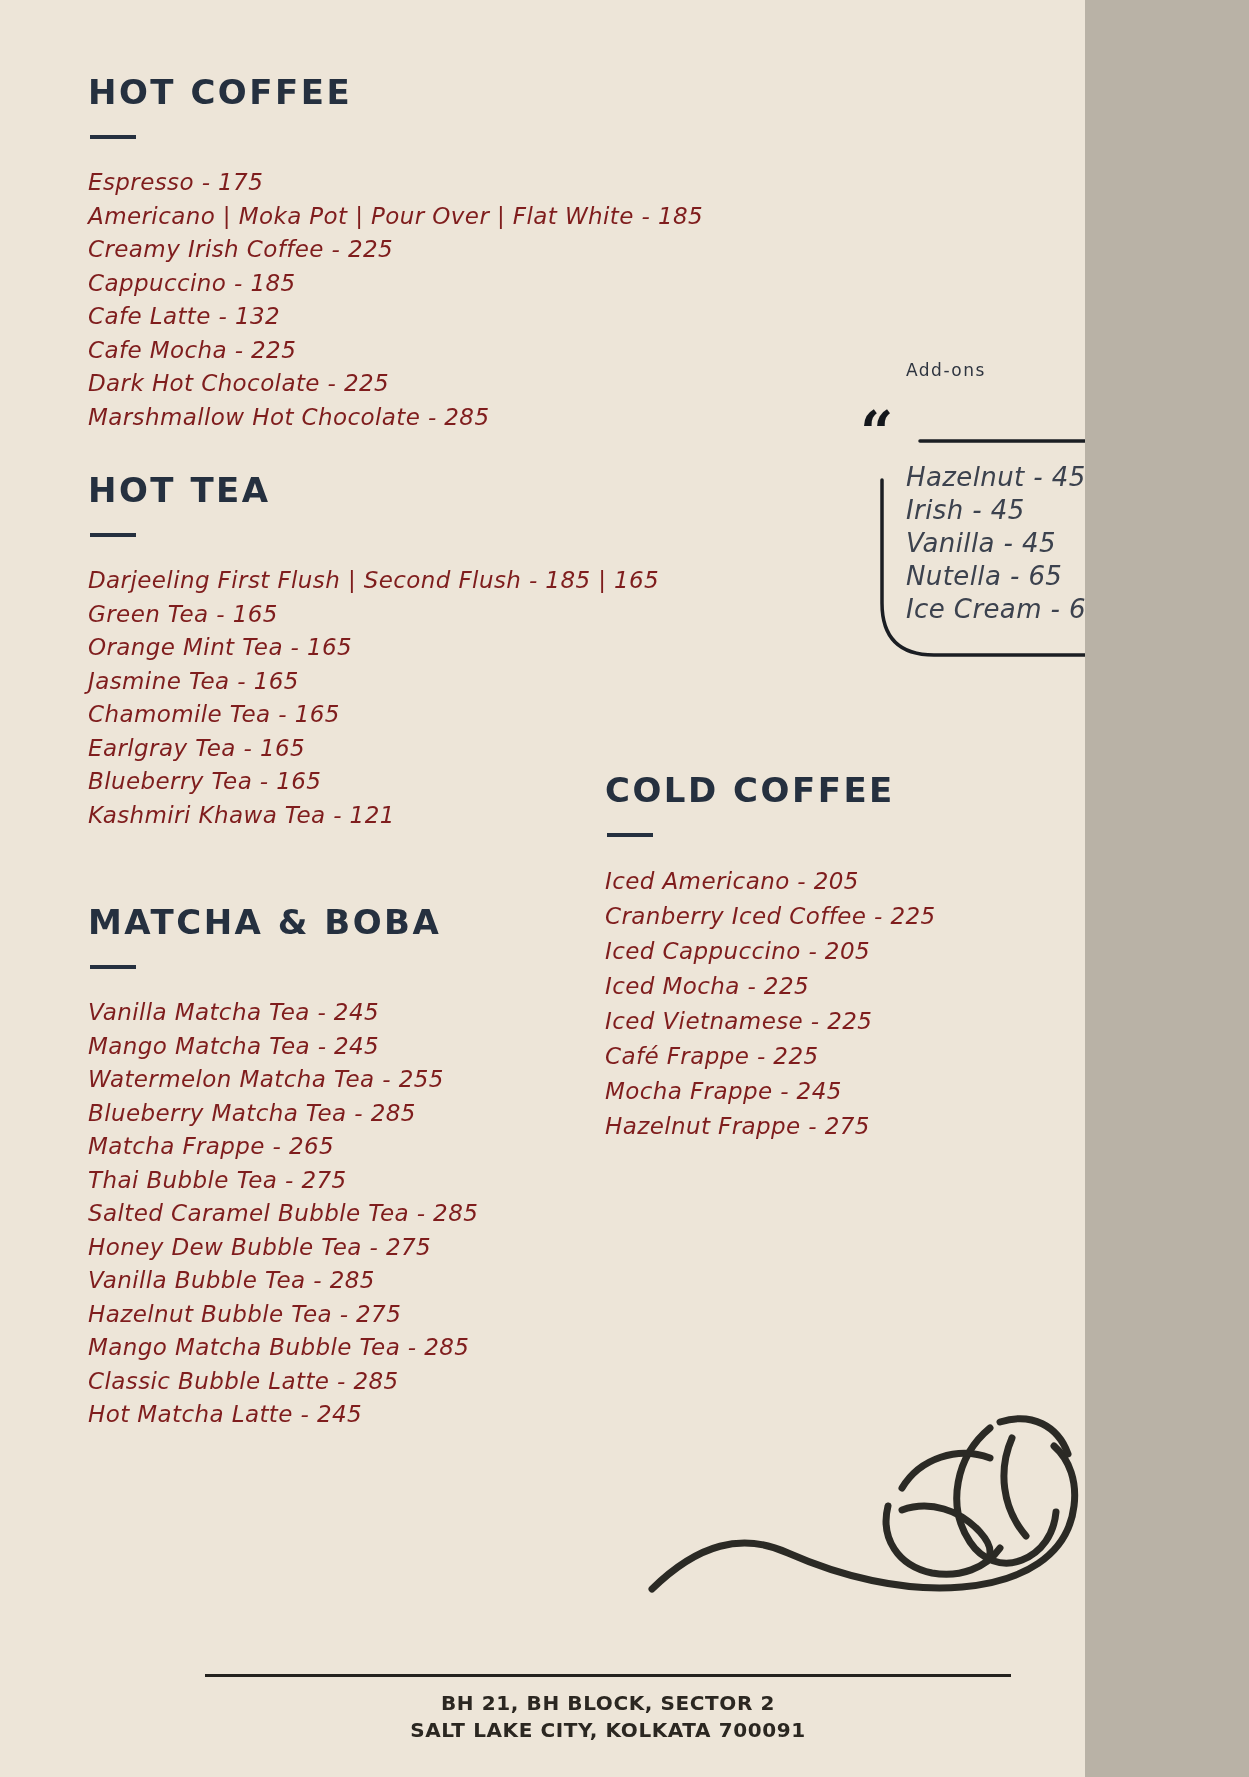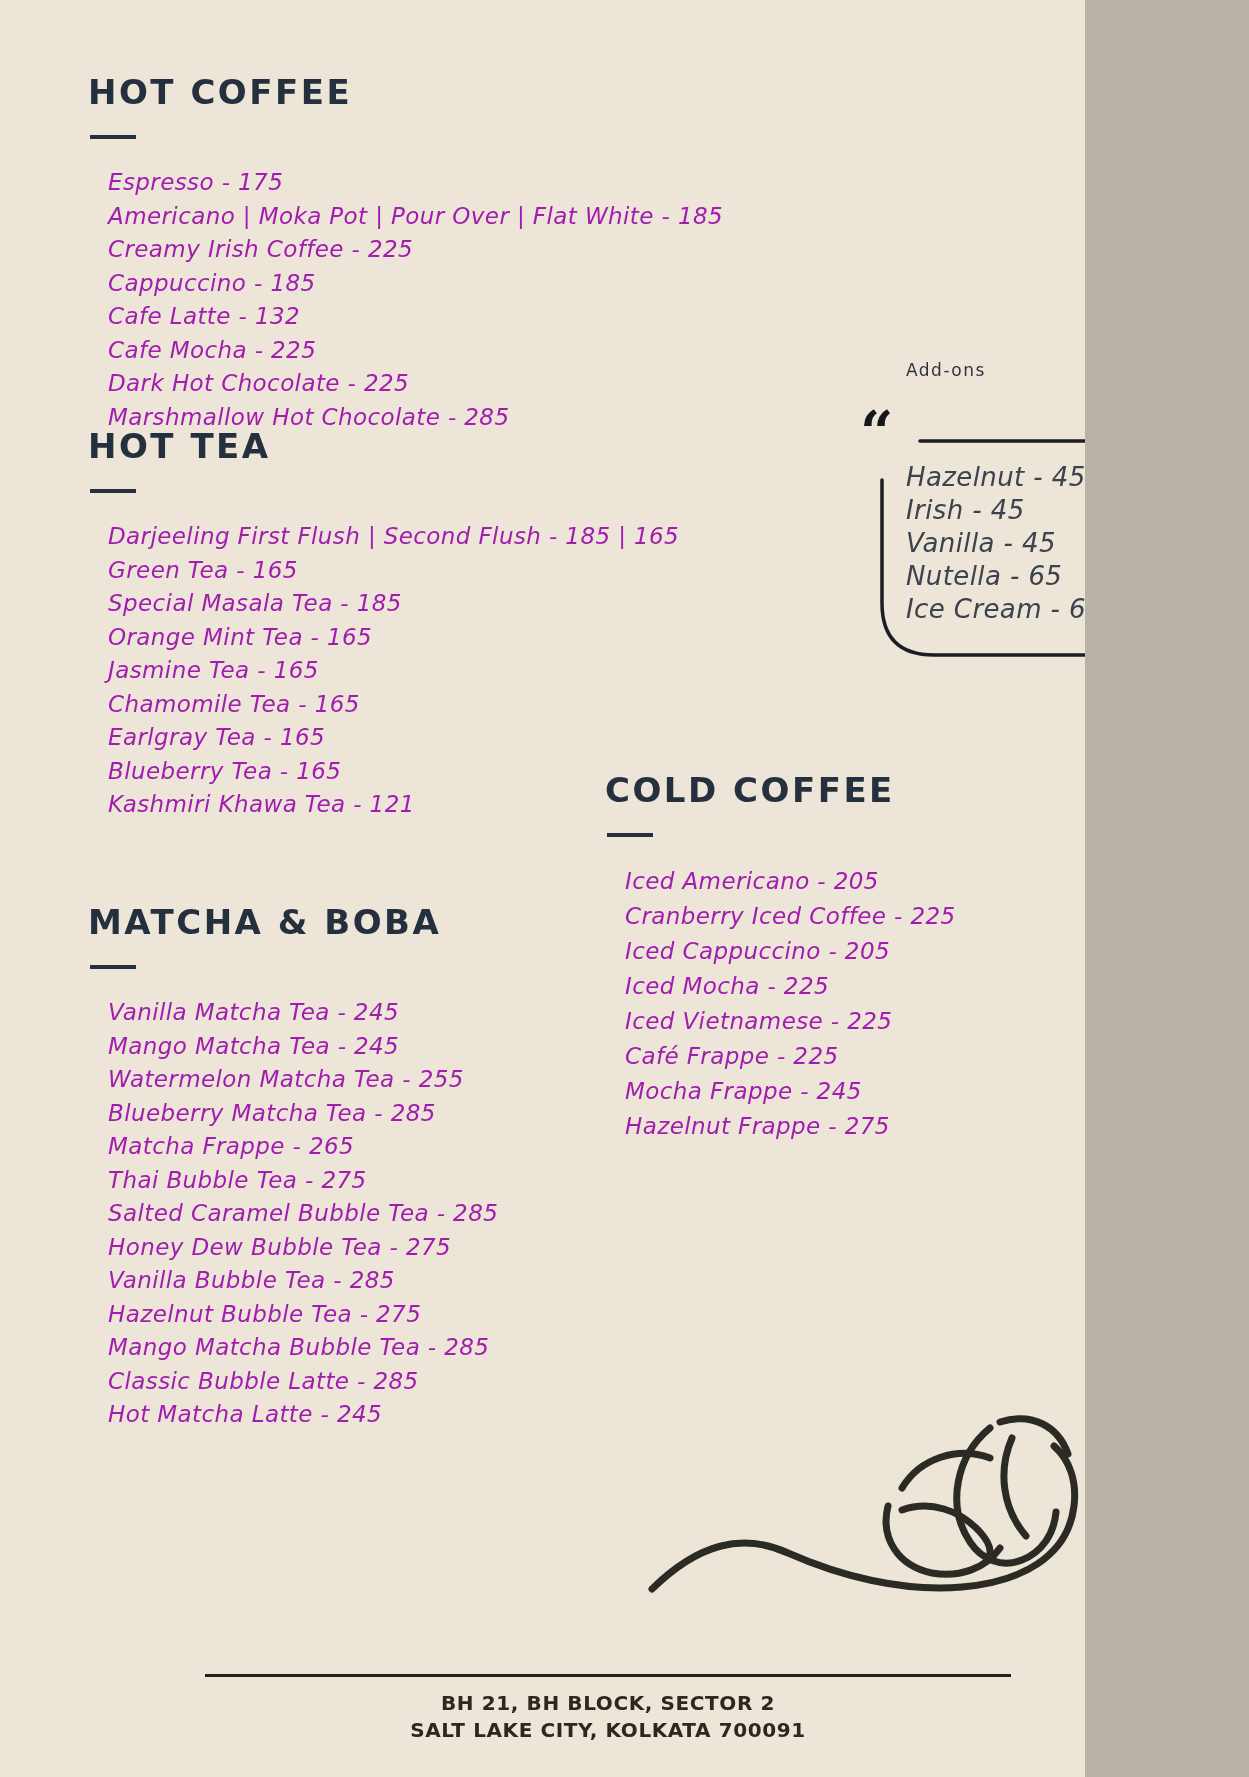"Espresso - 175" .items { color: #a21caf -> #7f1d1d; margin-left: 20px -> none }
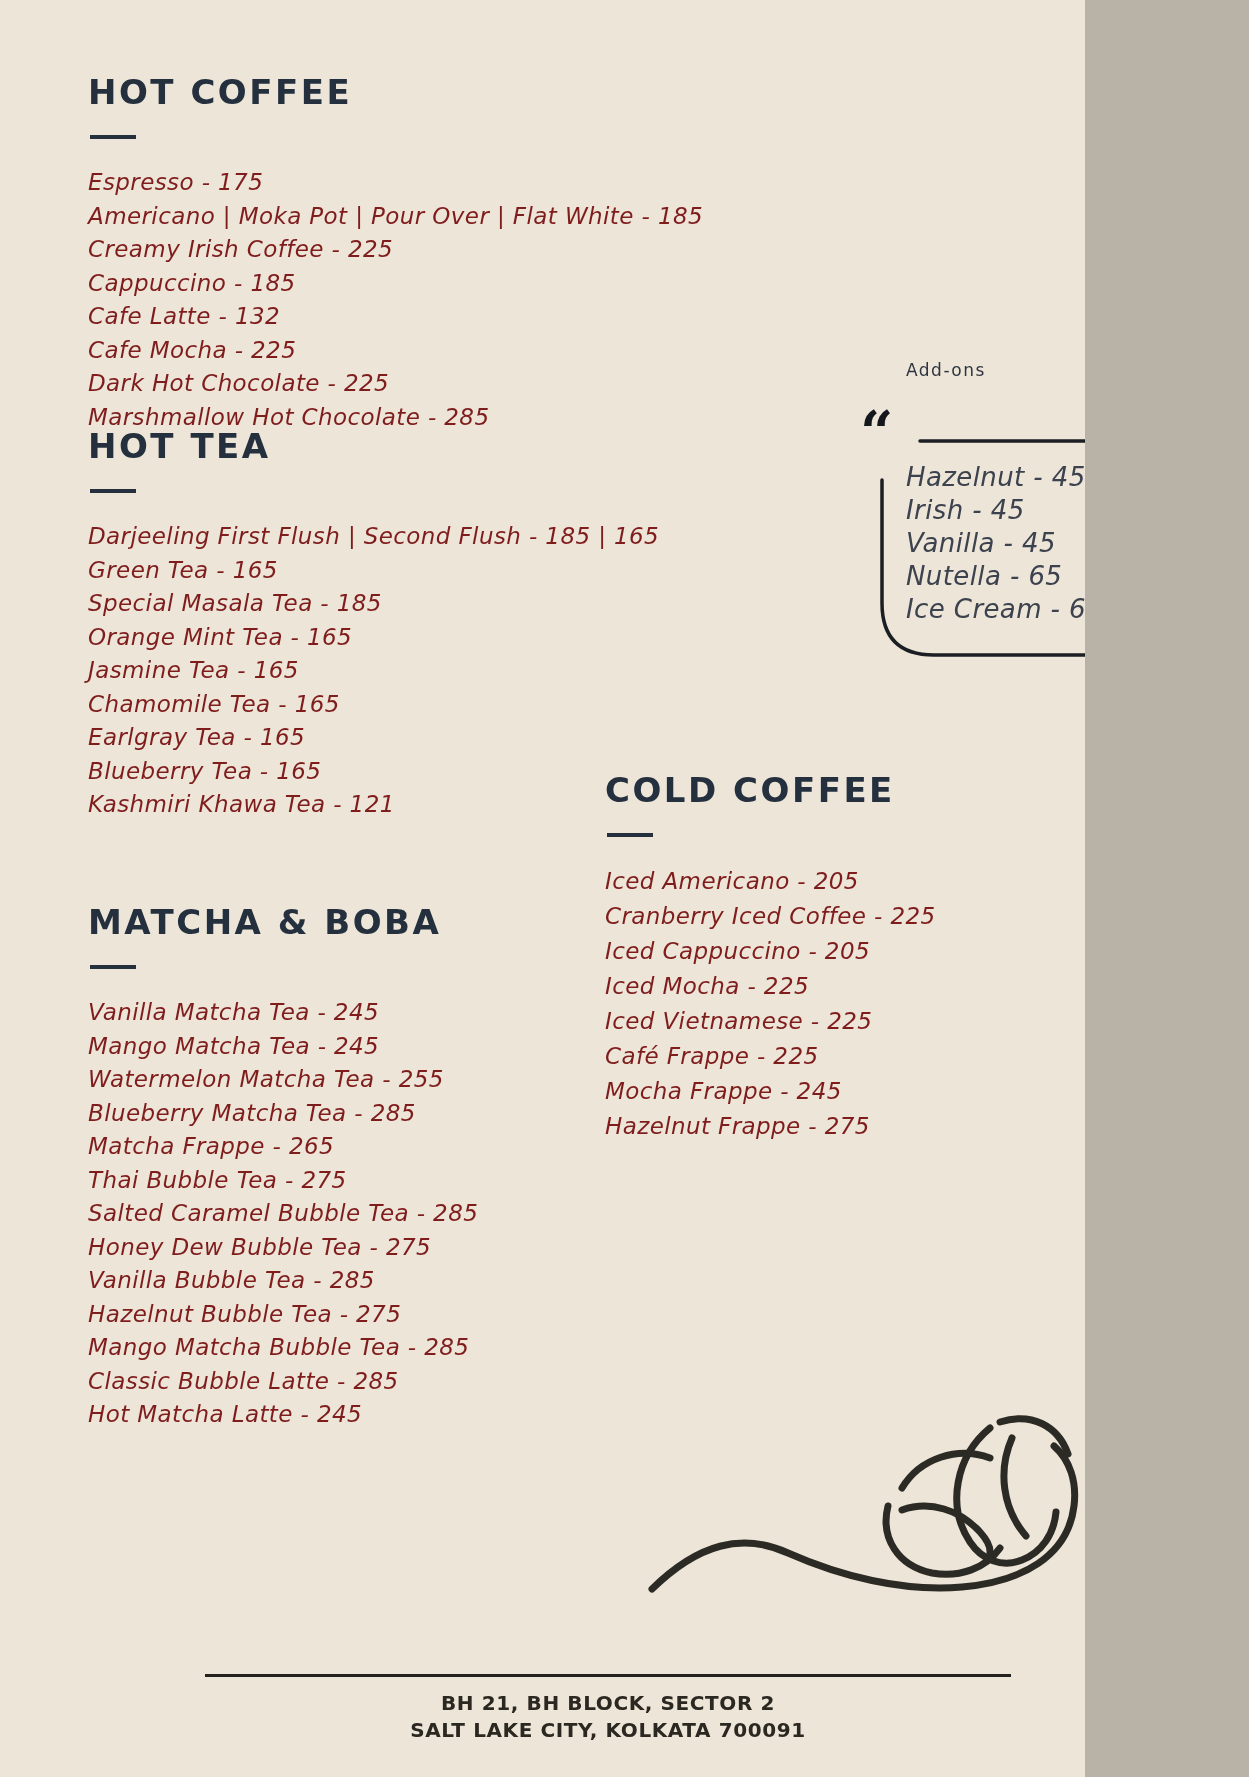"HOT TEA" section.menu-section { top: 426px -> 470px }
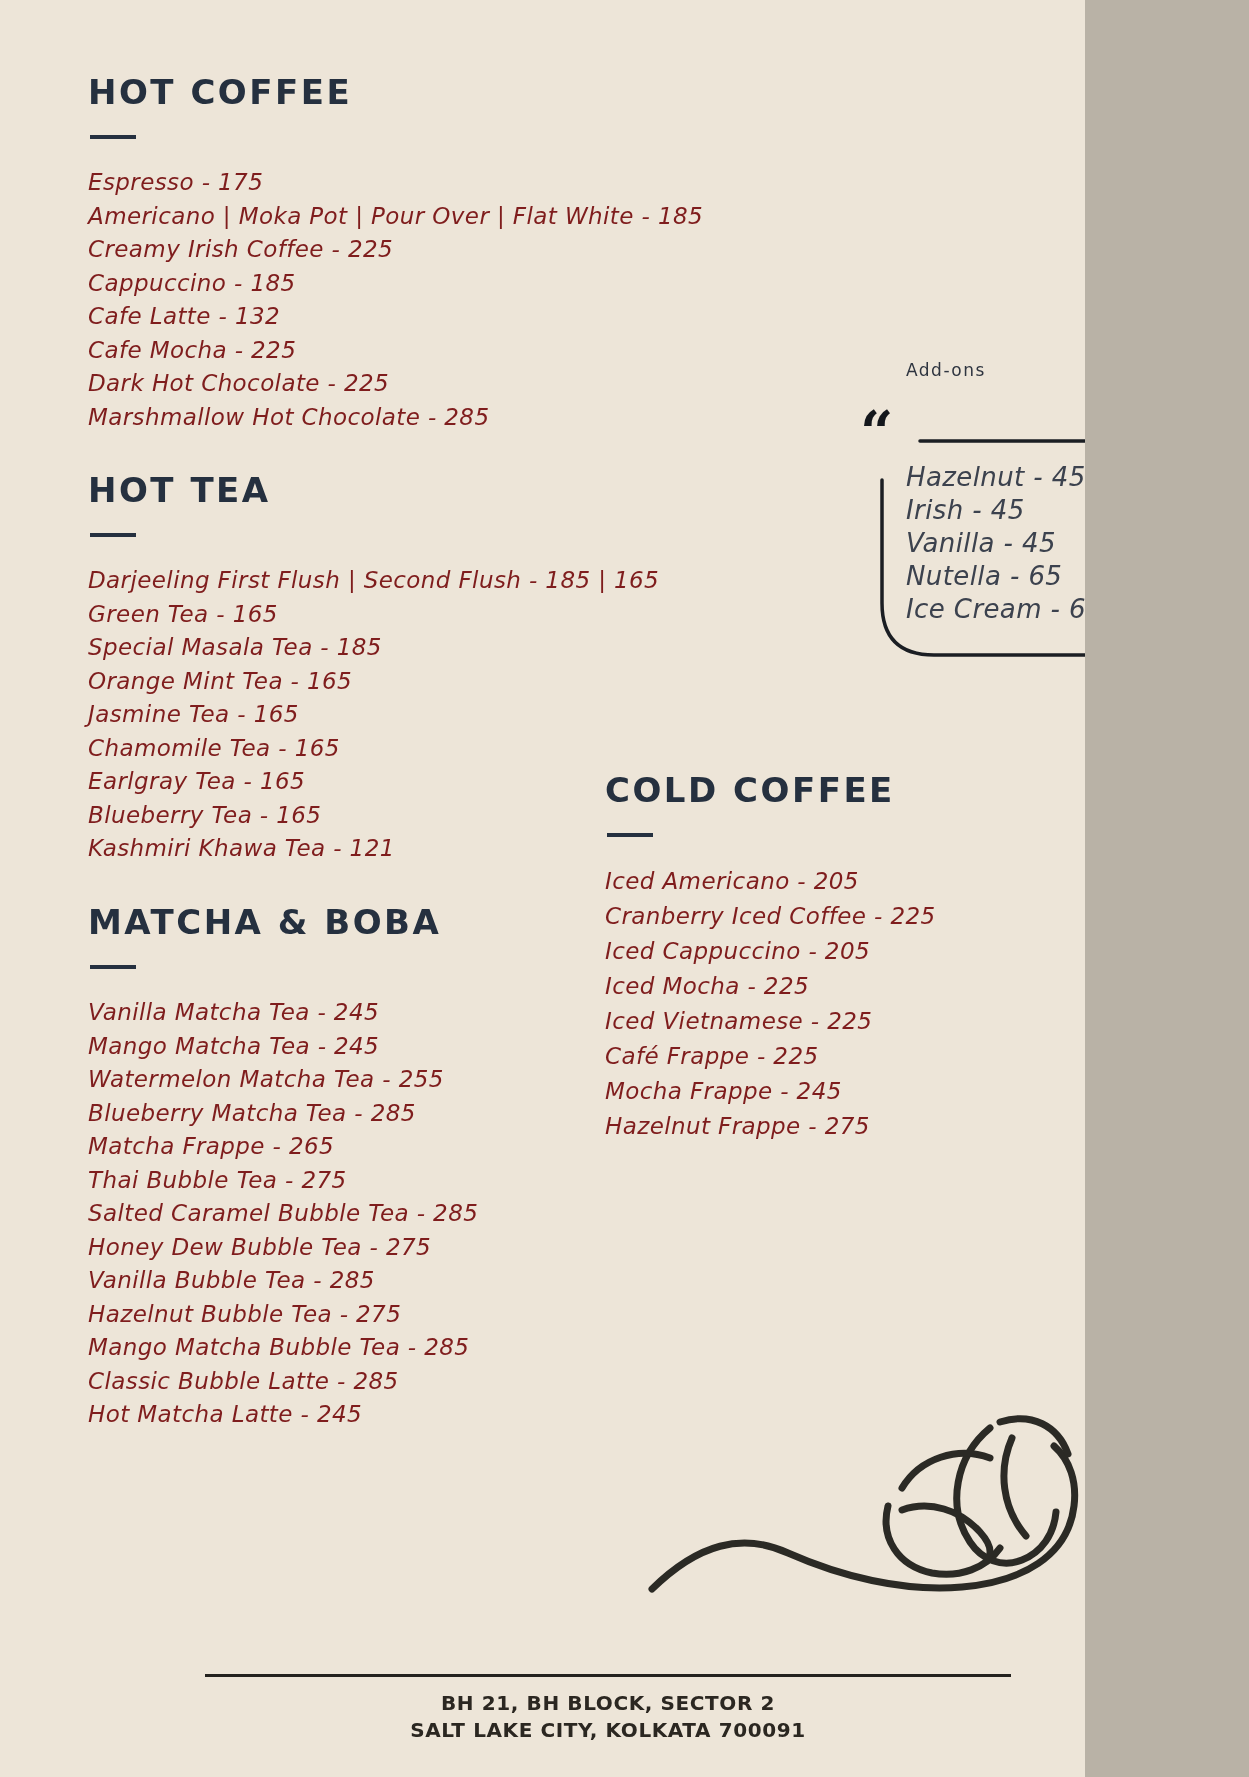"Special Masala Tea - 185" div.item { html: <div>Special Masala Tea - 185</div> -> none }
